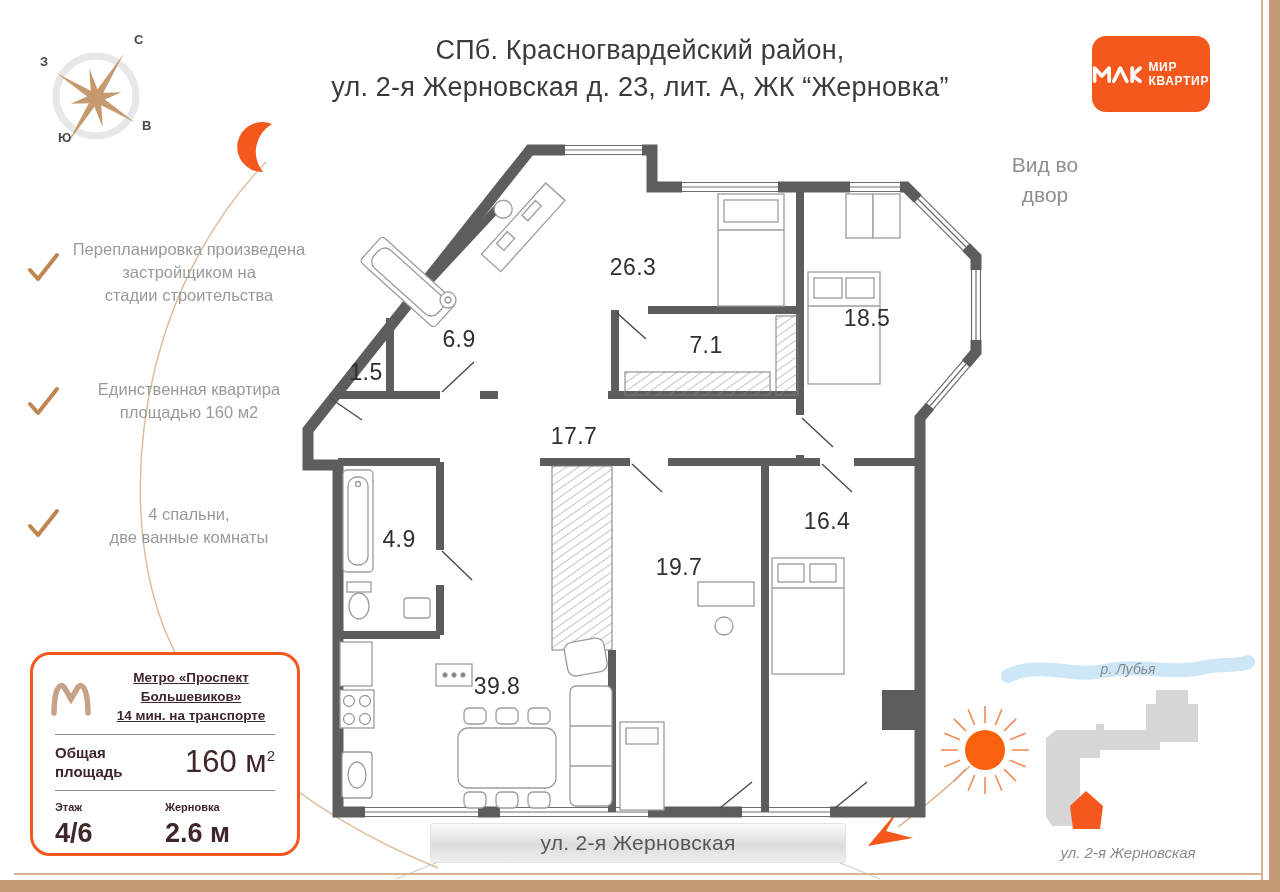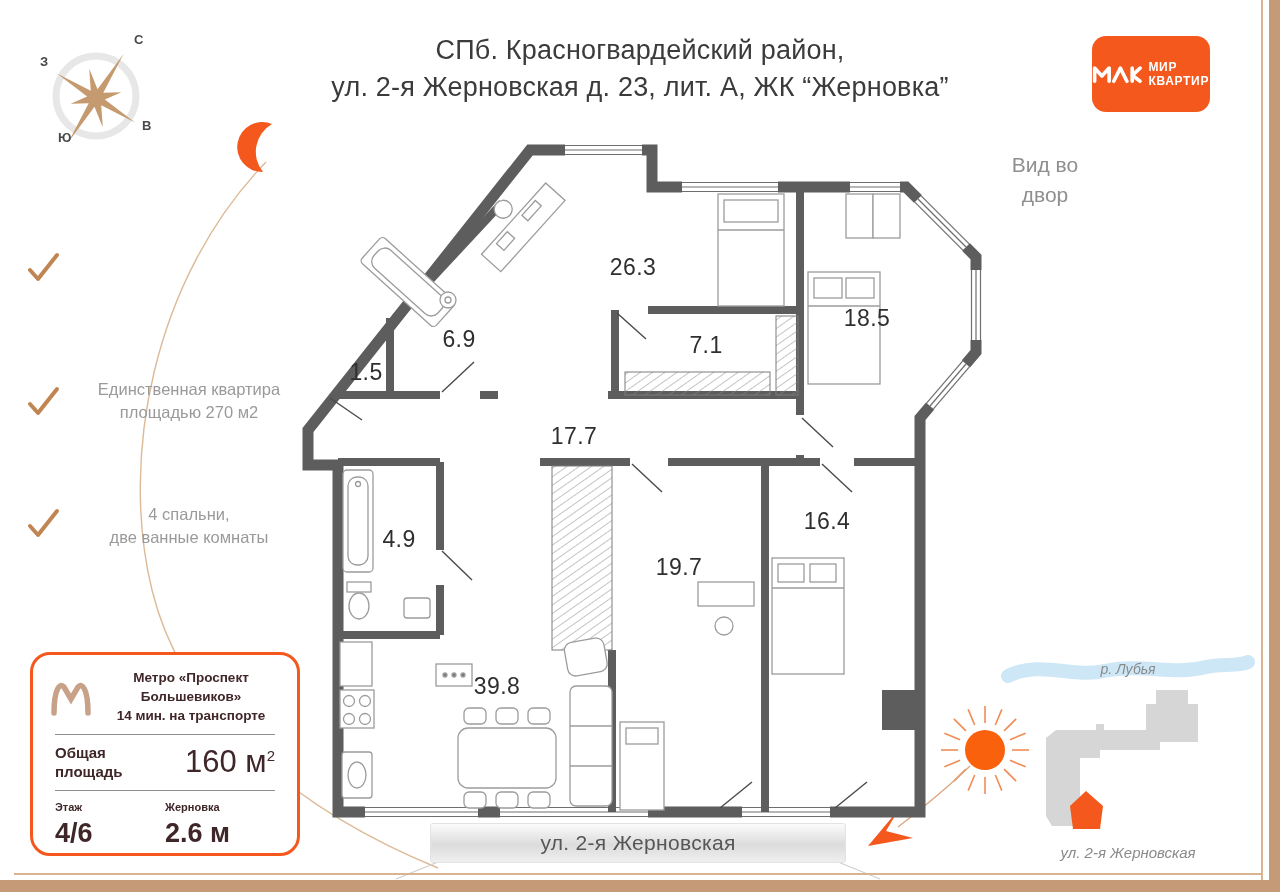"Перепланировка произведена" div.abs { html: none -> <div> <div>Перепланировка произведена</div> <div>застройщиком на</div> <div>стадии строительства</div> </div> }
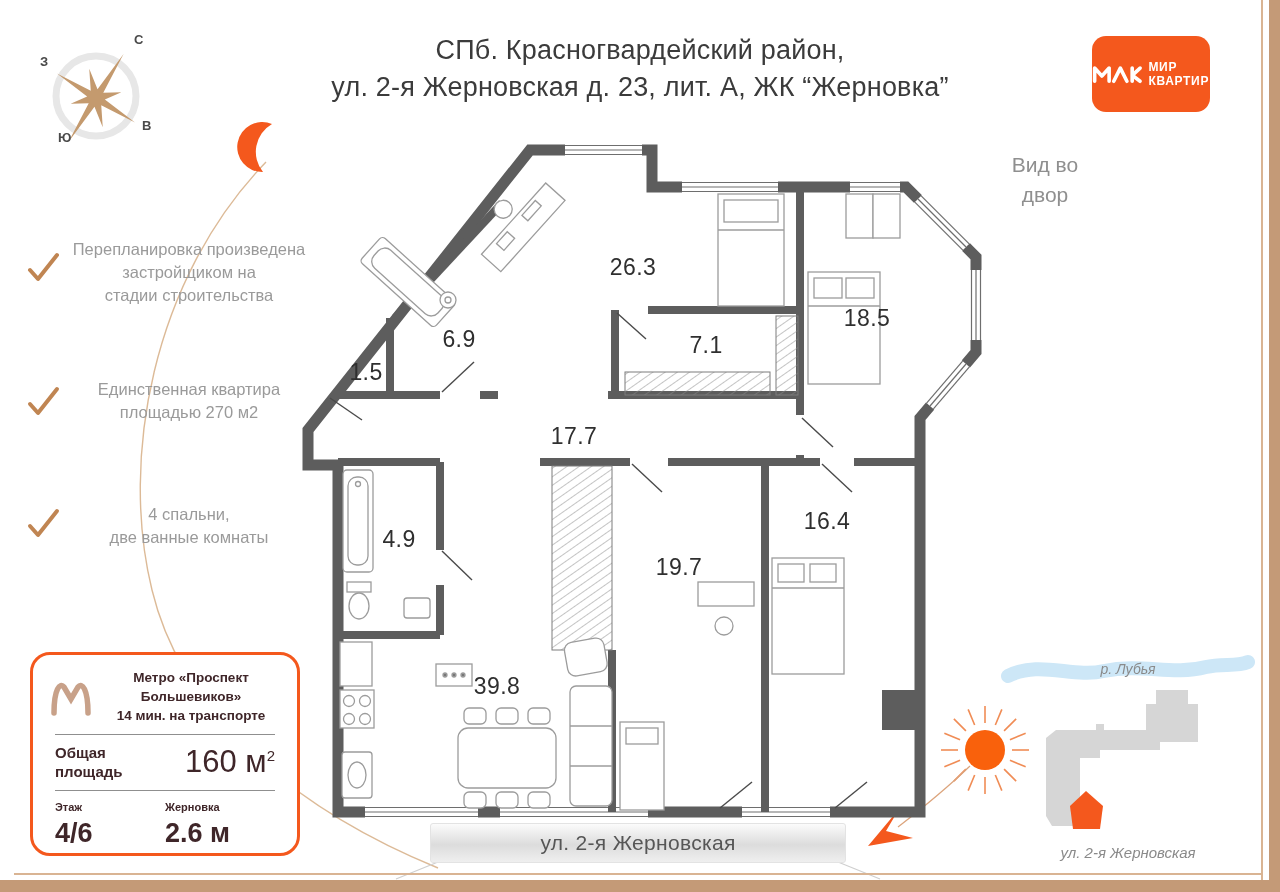"площадью 270 м2" div { text: 270 -> 160 }
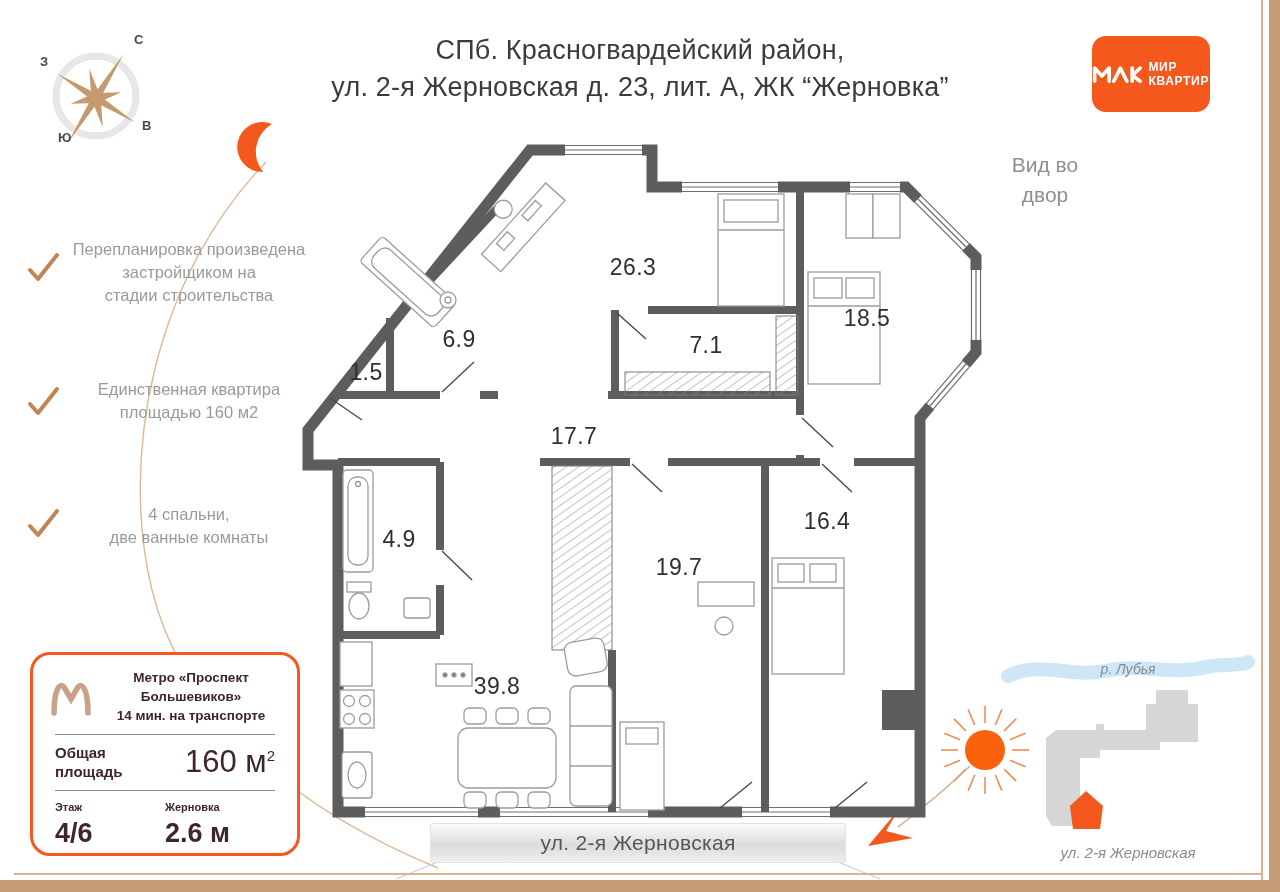"Метро «Проспект Большевиков»" .metro-row { text-decoration: none -> underline }
